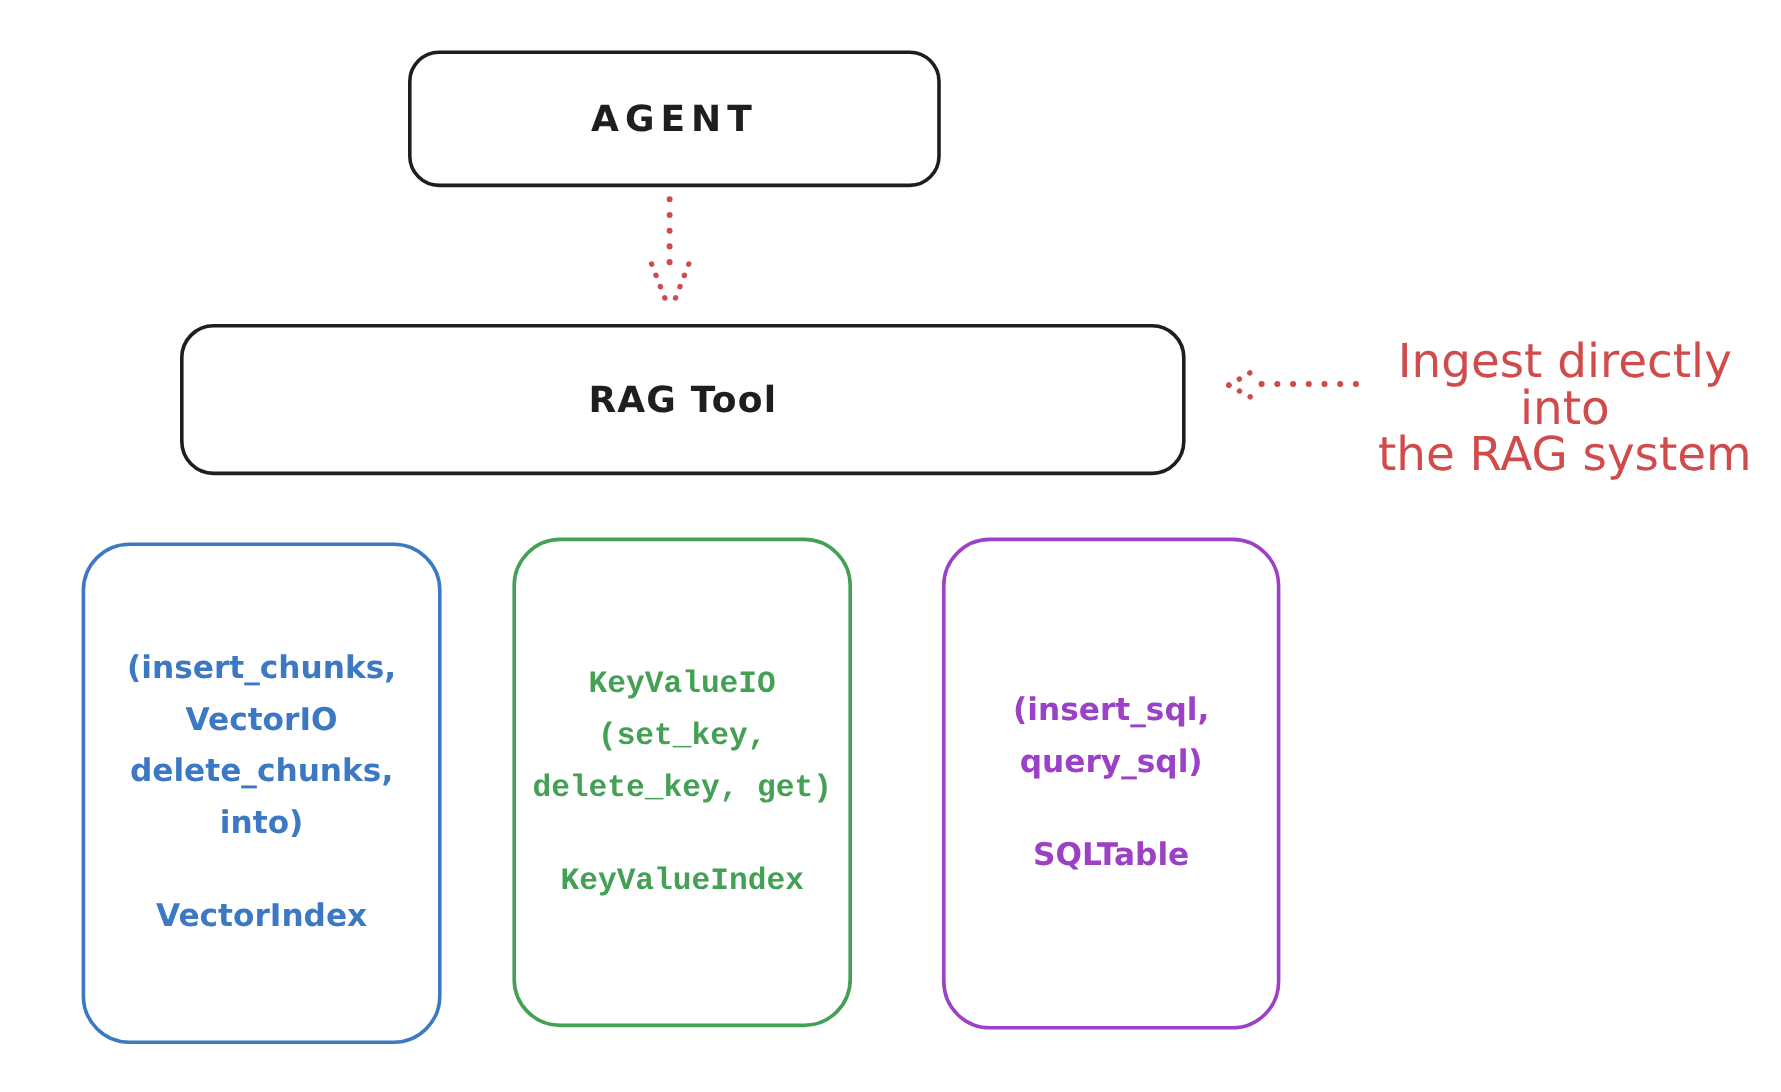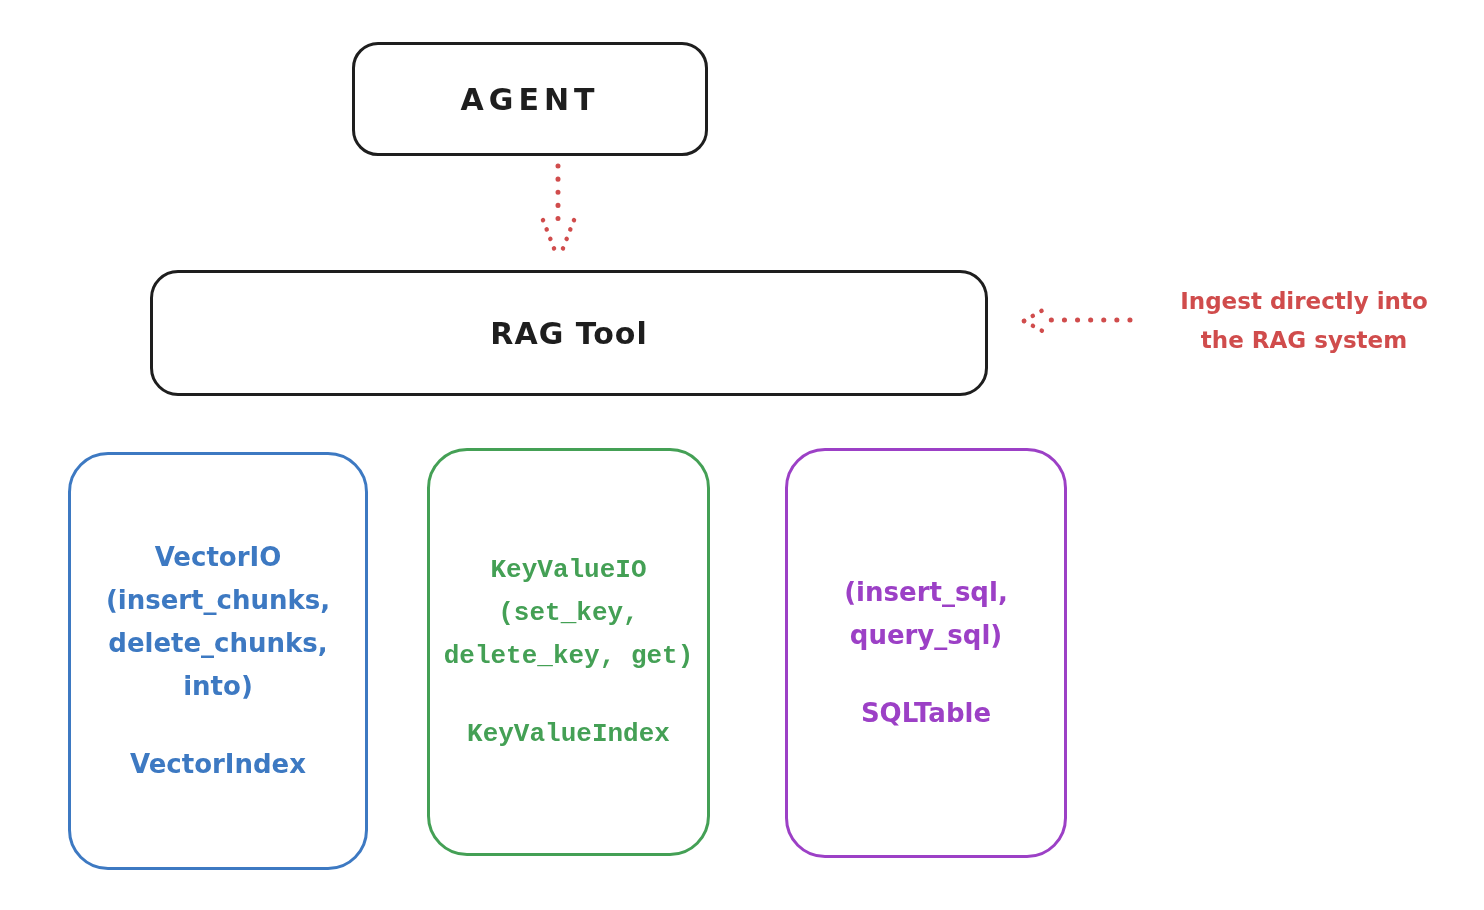"AGENT" div.node { left: 352px -> 340px; width: 356px -> 444px }
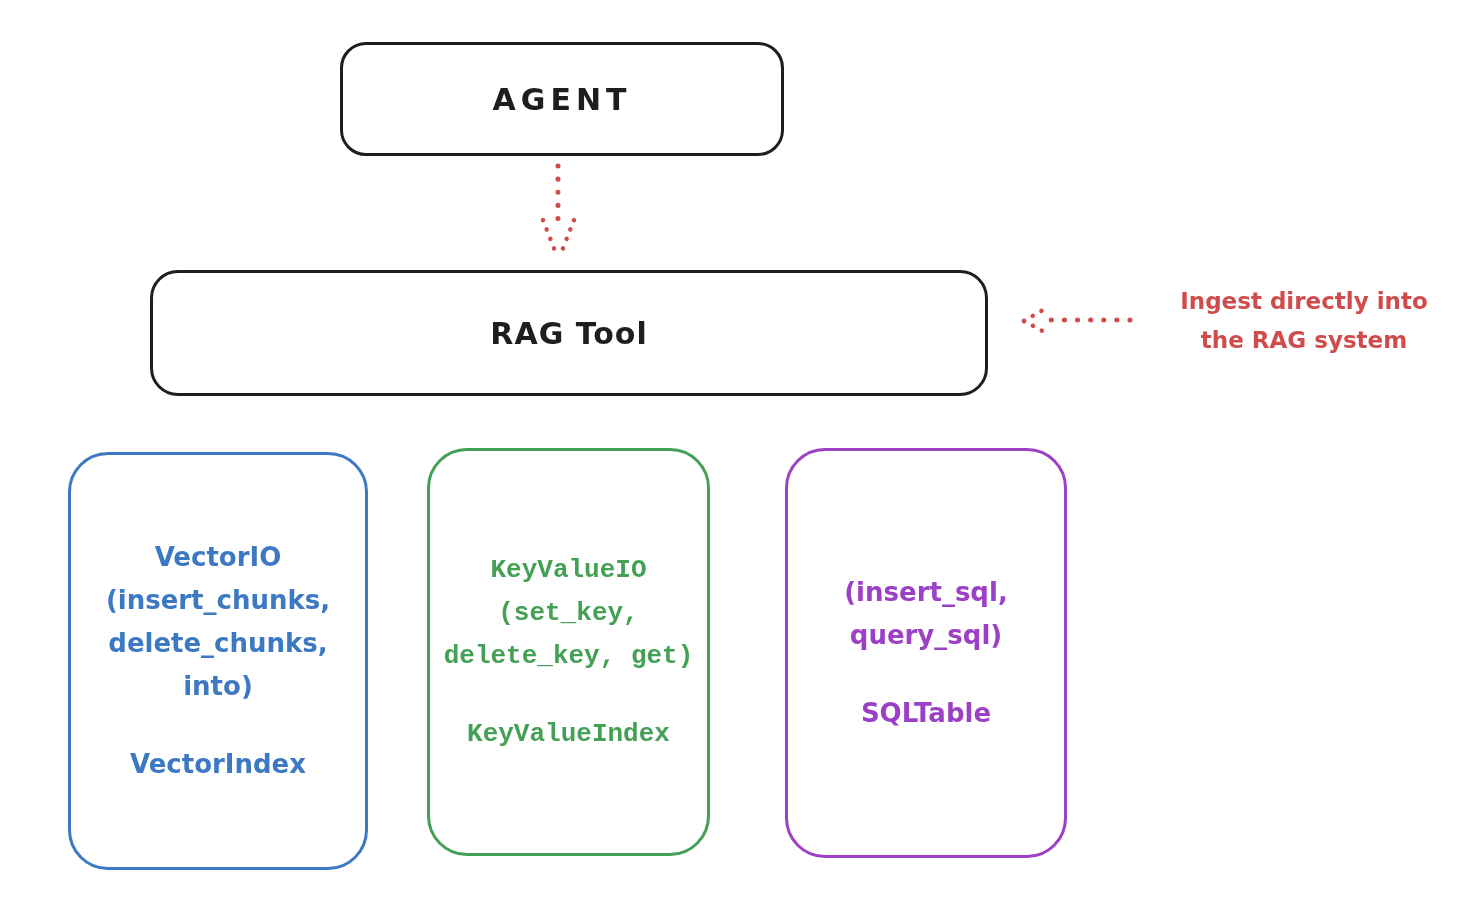"Ingest directly into" .annotation { font-size: 23px -> 39px; font-weight: 700 -> 400 }
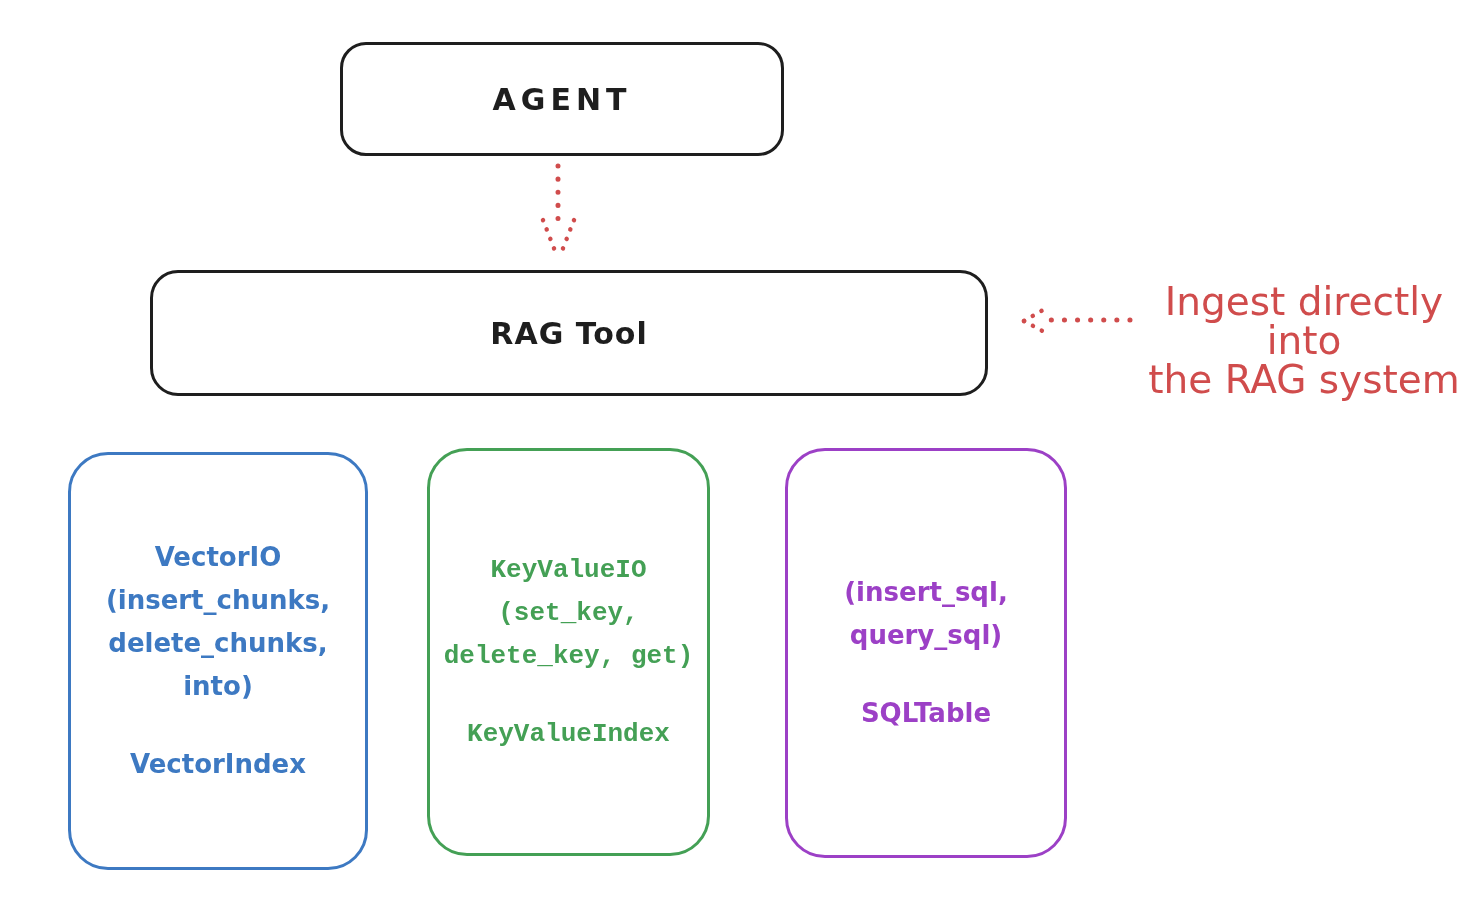"VectorIO" div { order: before "(insert_chunks," -> after "(insert_chunks," }
